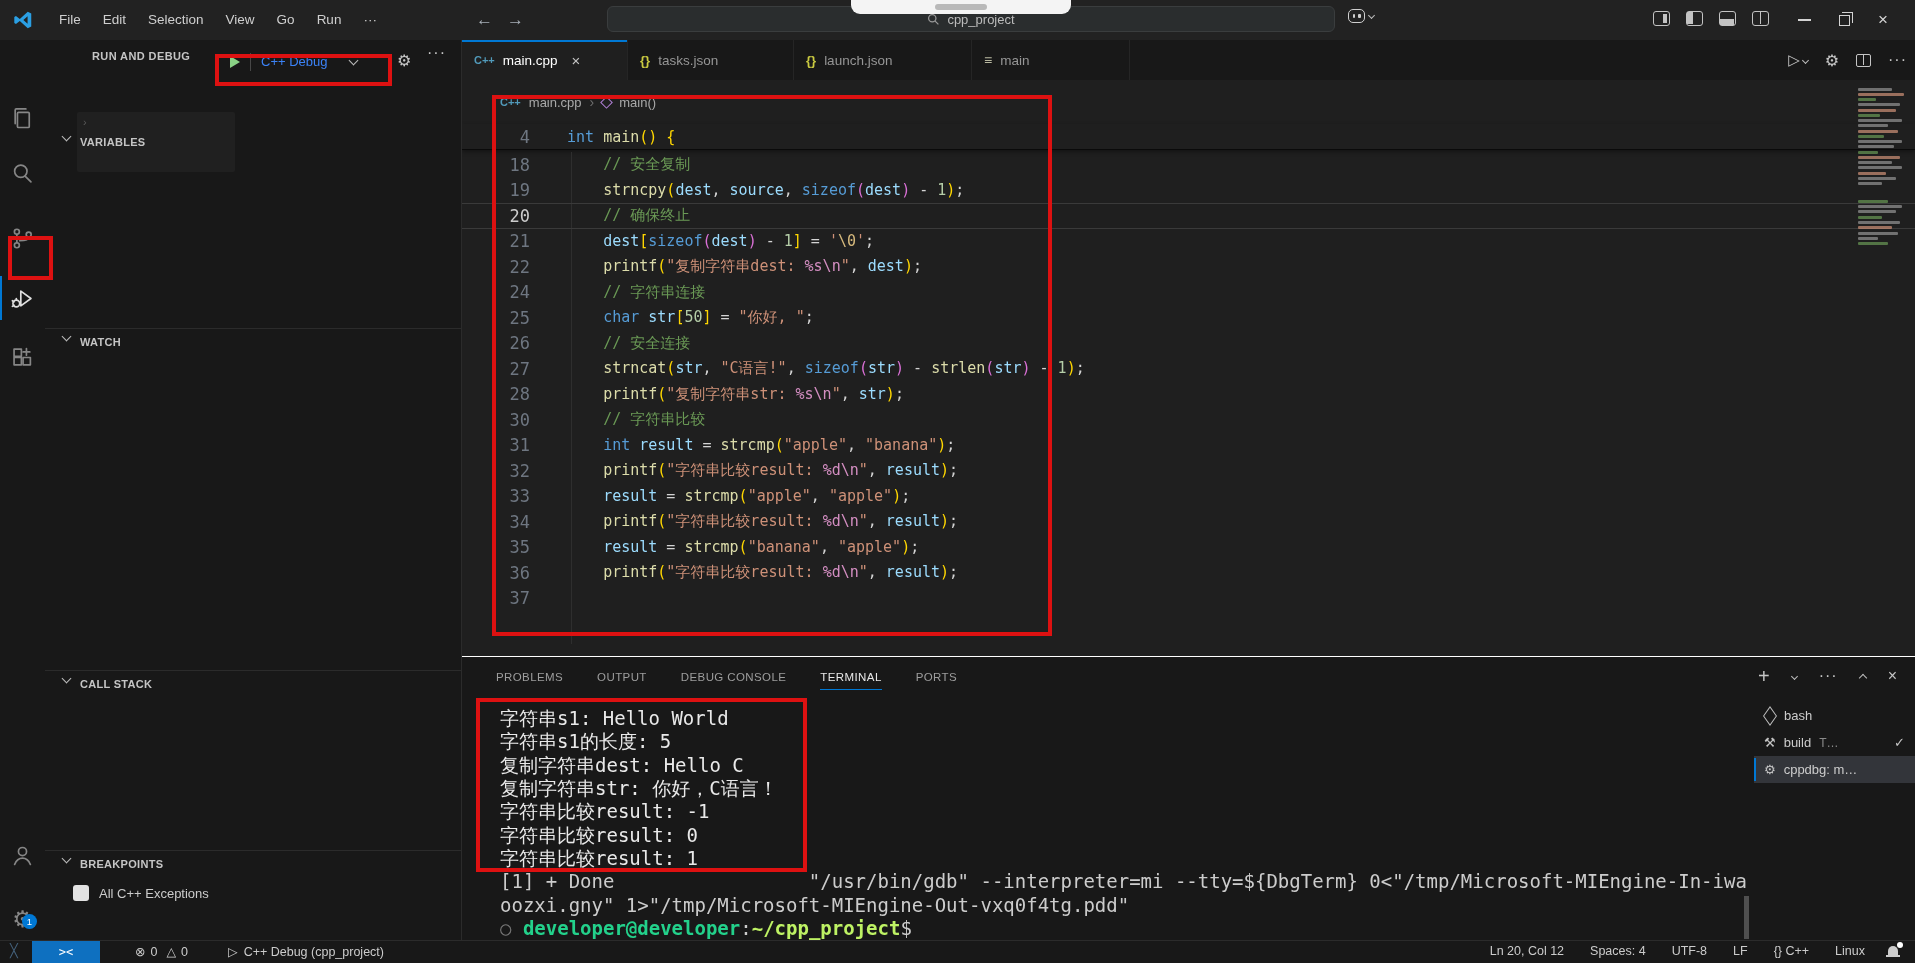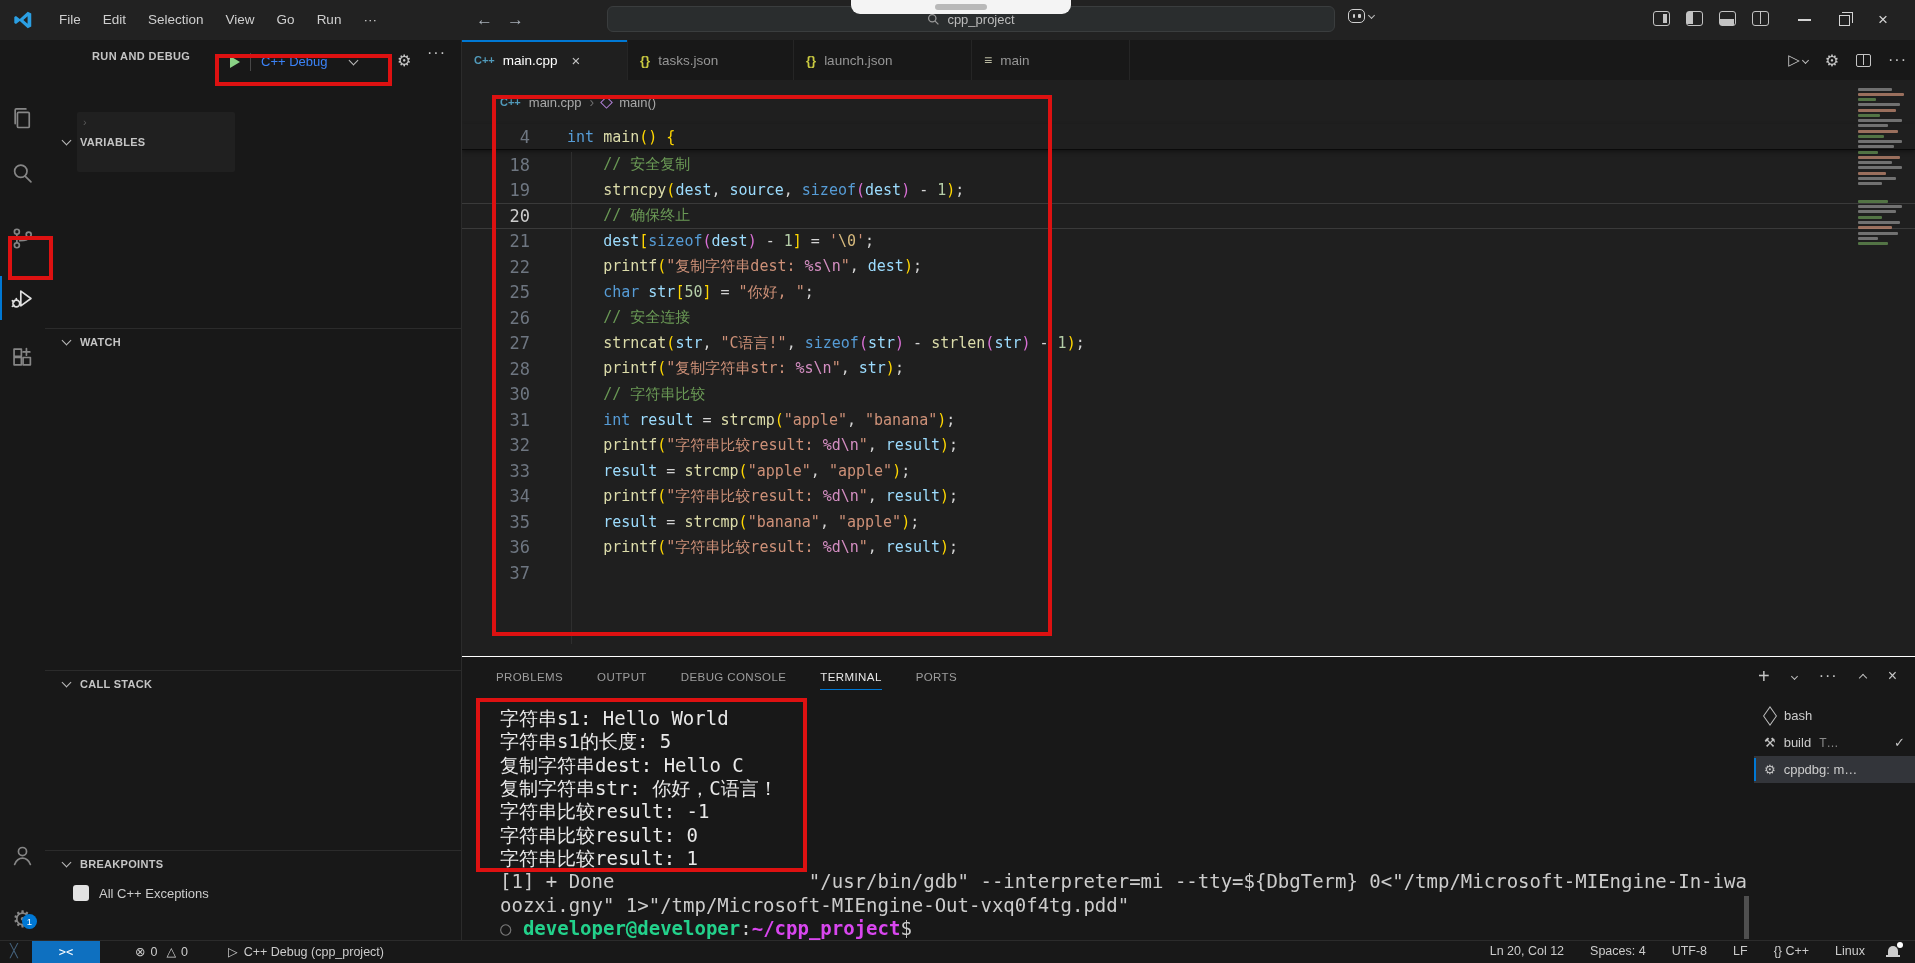"VARIABLES" .section-head { align-items: center -> flex-start }
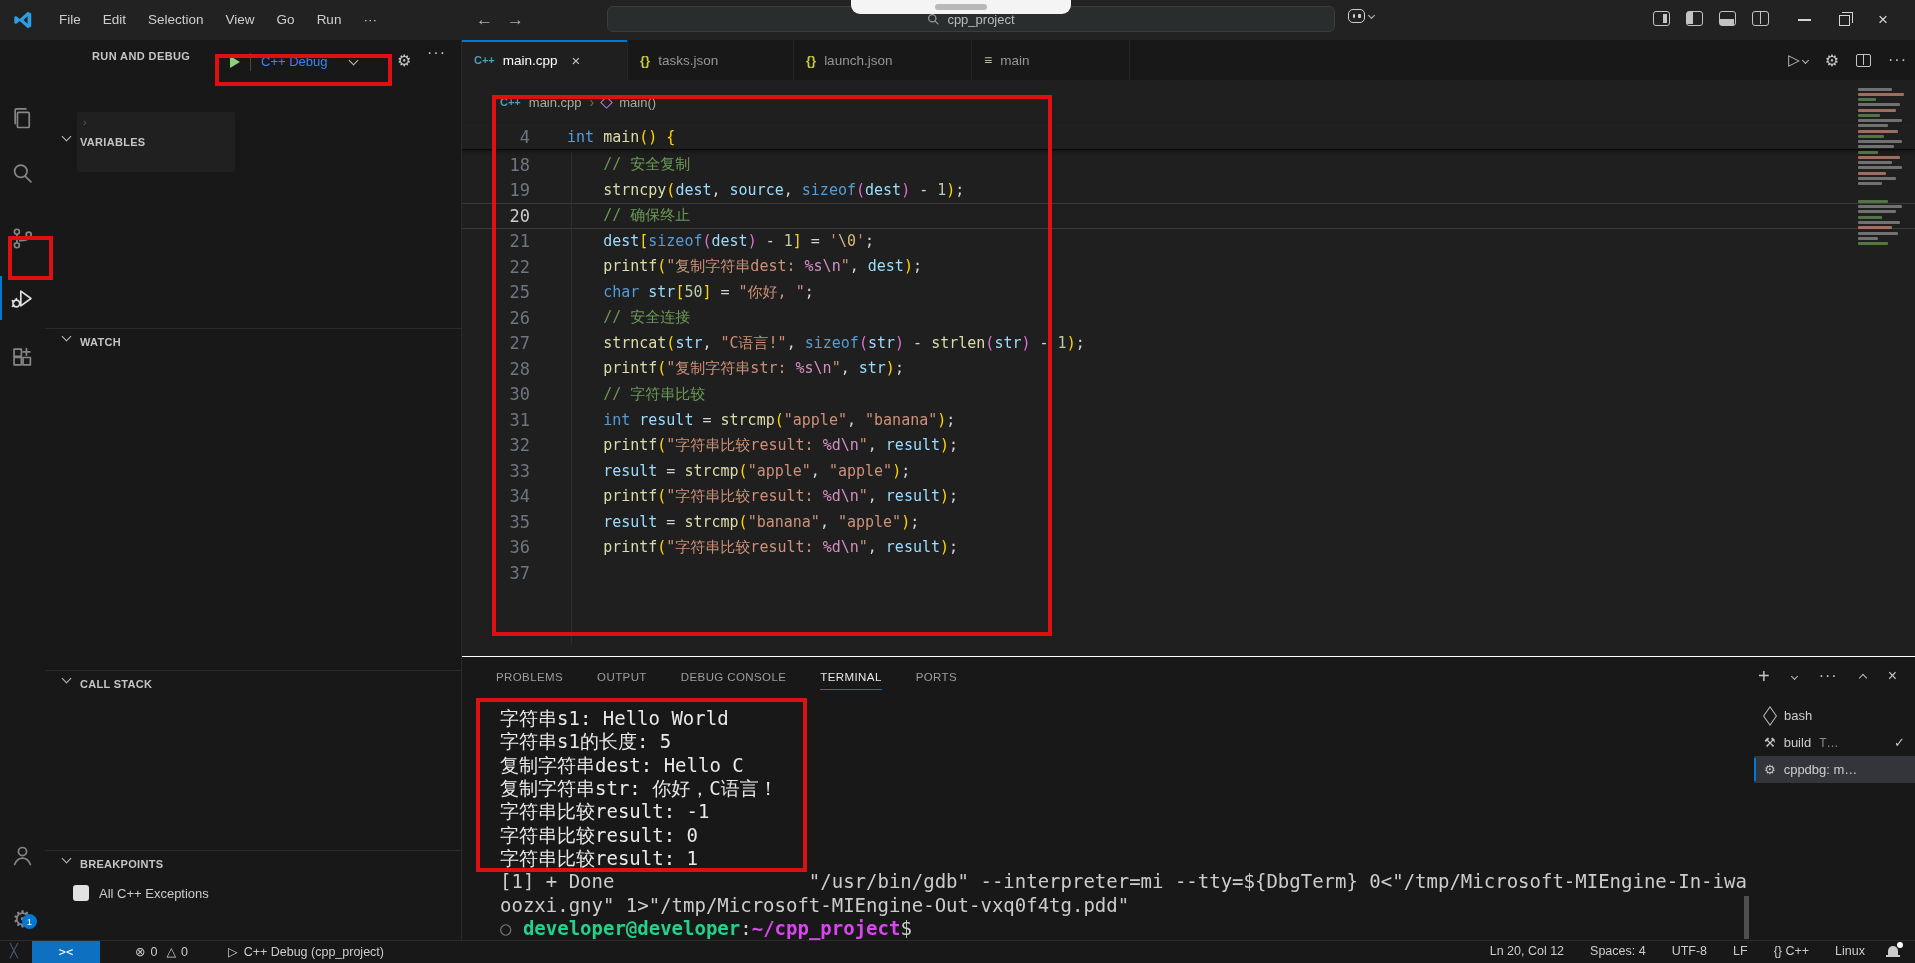"24" div.code-row { html: none -> <div> <div>24</div> <div><span> </span><span>// 字符串连接</span></div> </div> }
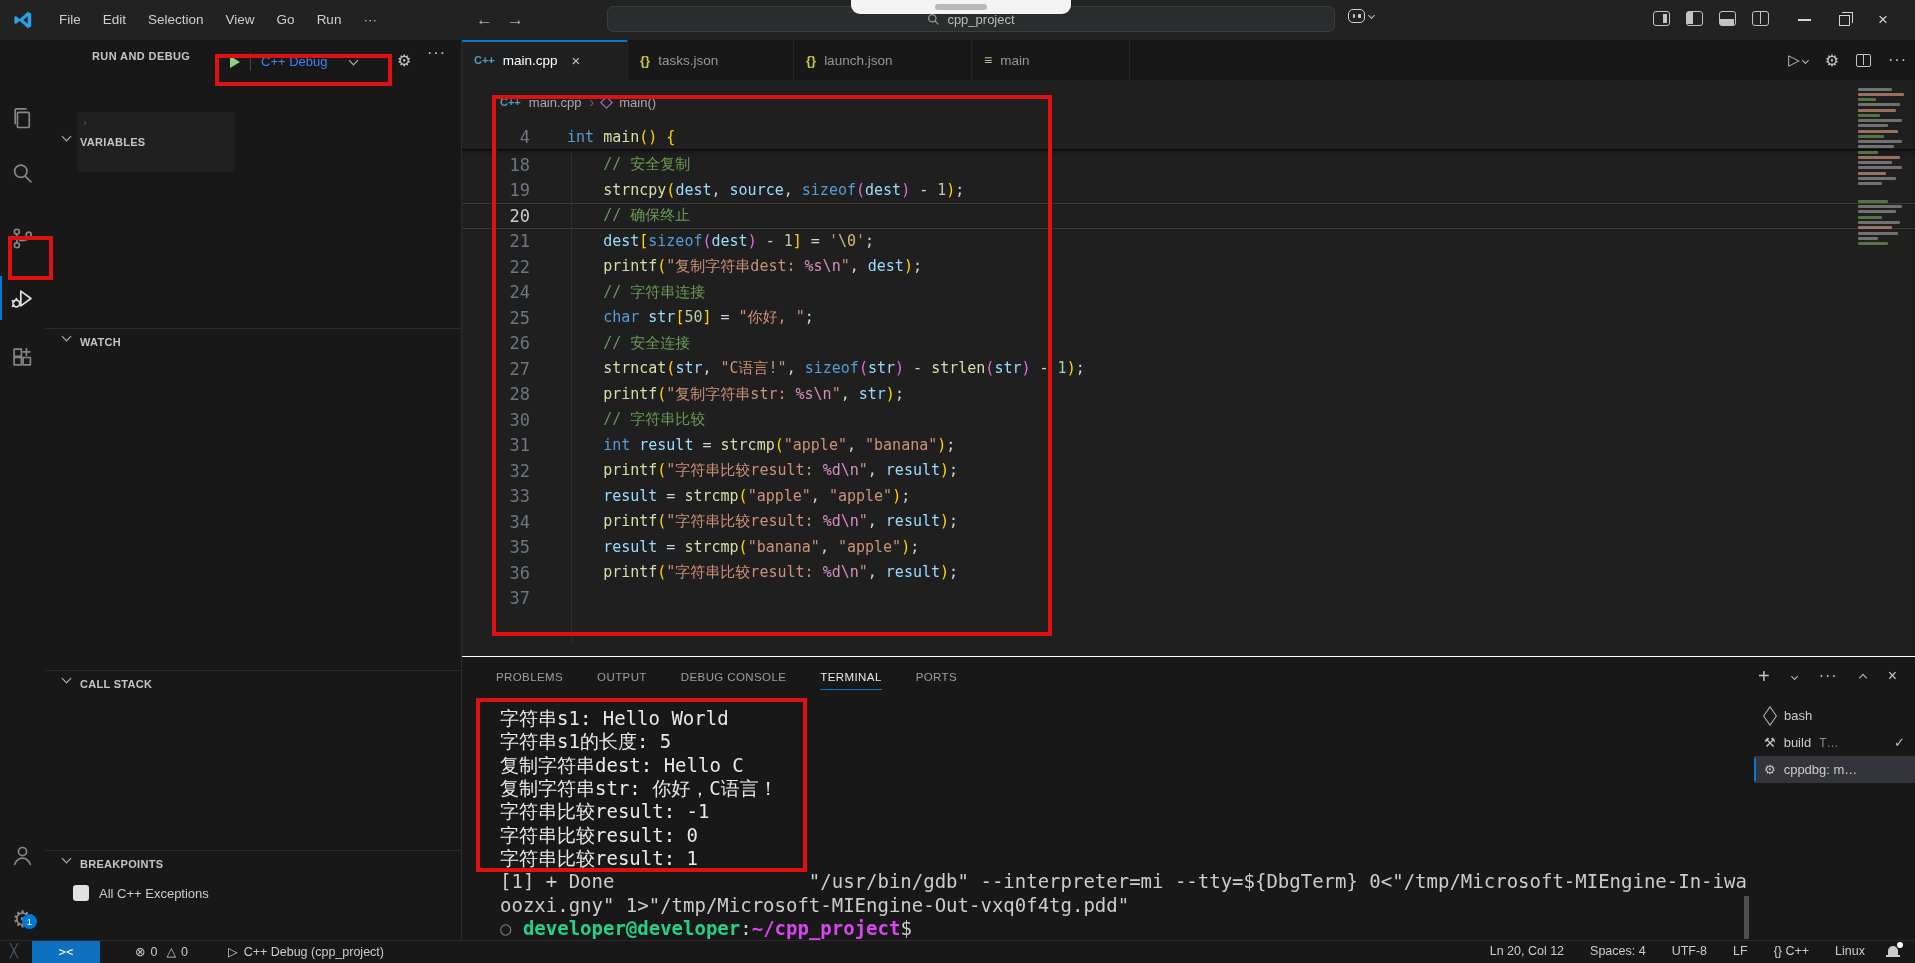"~/cpp_project" .t-path { color: #d946ef -> #bef264 }
